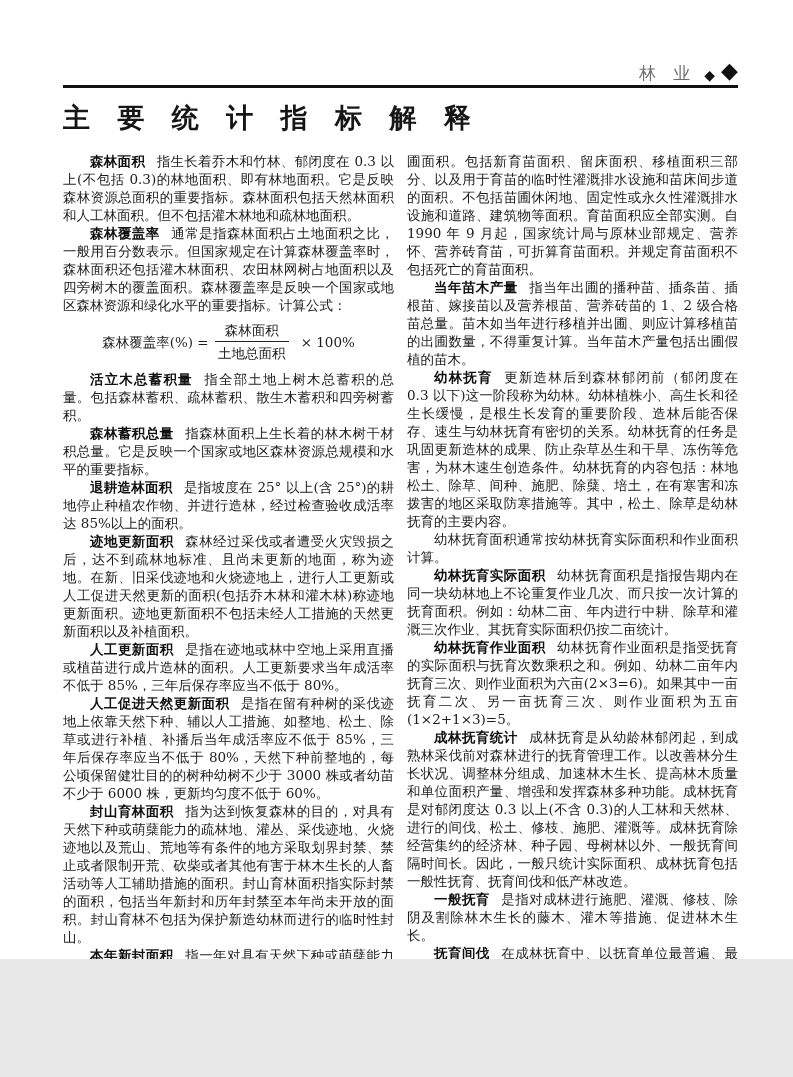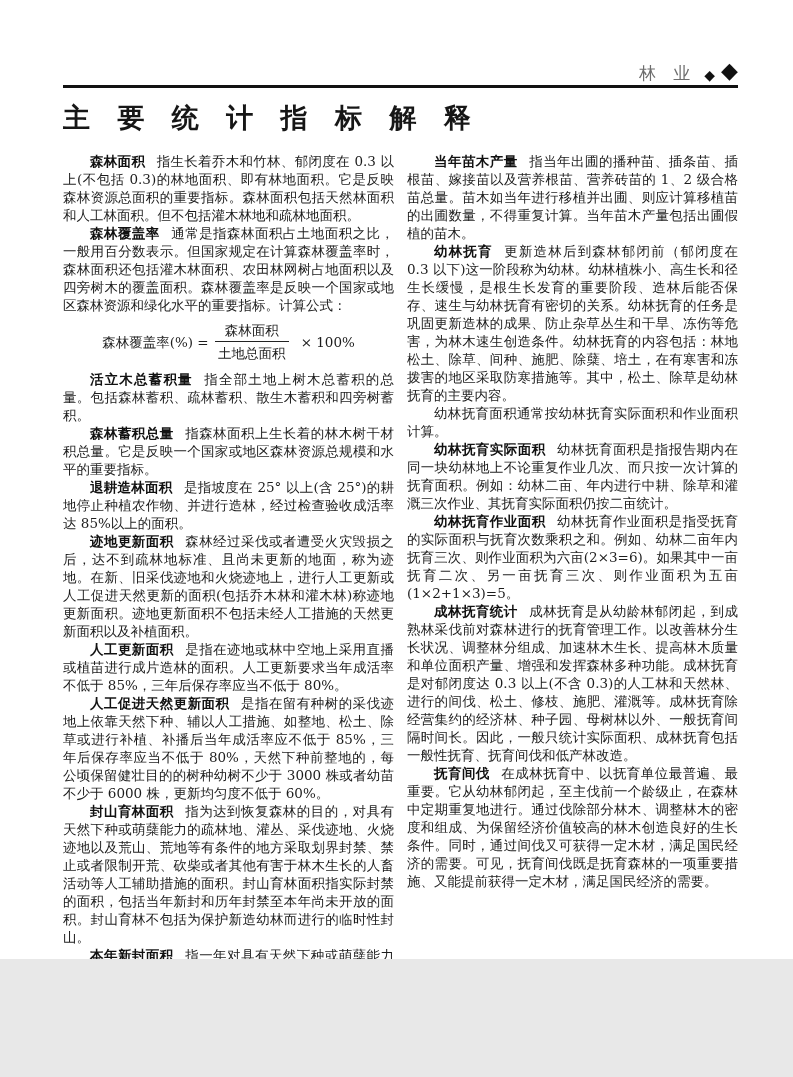"圃面积。包括新育苗面积、留床面积、移植面积三部分、以及用于育苗的临时性灌溉排水设" p.para { html: none -> <p><span>圃面积。包括新育苗面积、留床面积、移植面积三部分、以及用于育苗的临时性灌溉排水设施和苗床间步道的面积。不包括苗圃休闲地、固定性或永久性灌溉排水设施和道路、建筑物等面积。育苗面积应全部实测。自 1990 年 9 月起，国家统计局与原林业部规定、营养怀、营养砖育苗，可折算育苗面积。并规定育苗面积不包括死亡的育苗面积。</span></p> }
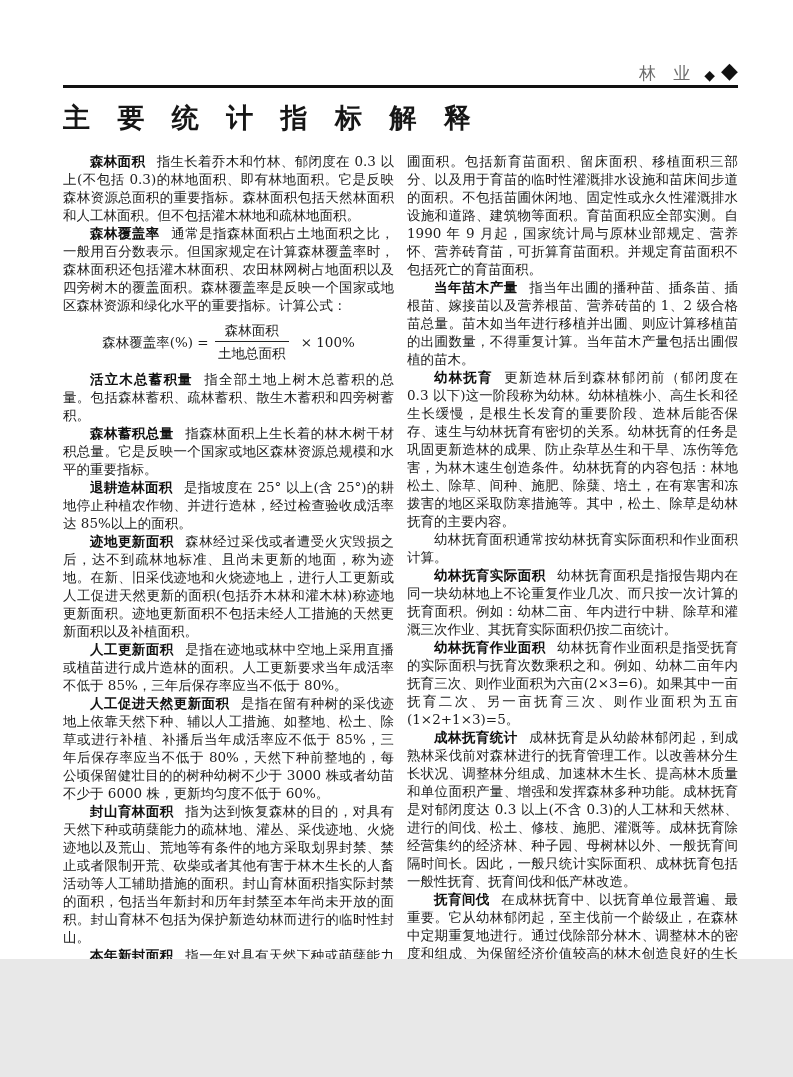"一般抚育" p.para { html: none -> <p><b>一般抚育</b><span>是指对成林进行施肥、灌溉、修枝、除阴及割除林木生长的藤木、灌木等措施、促进林木生长。</span></p> }
